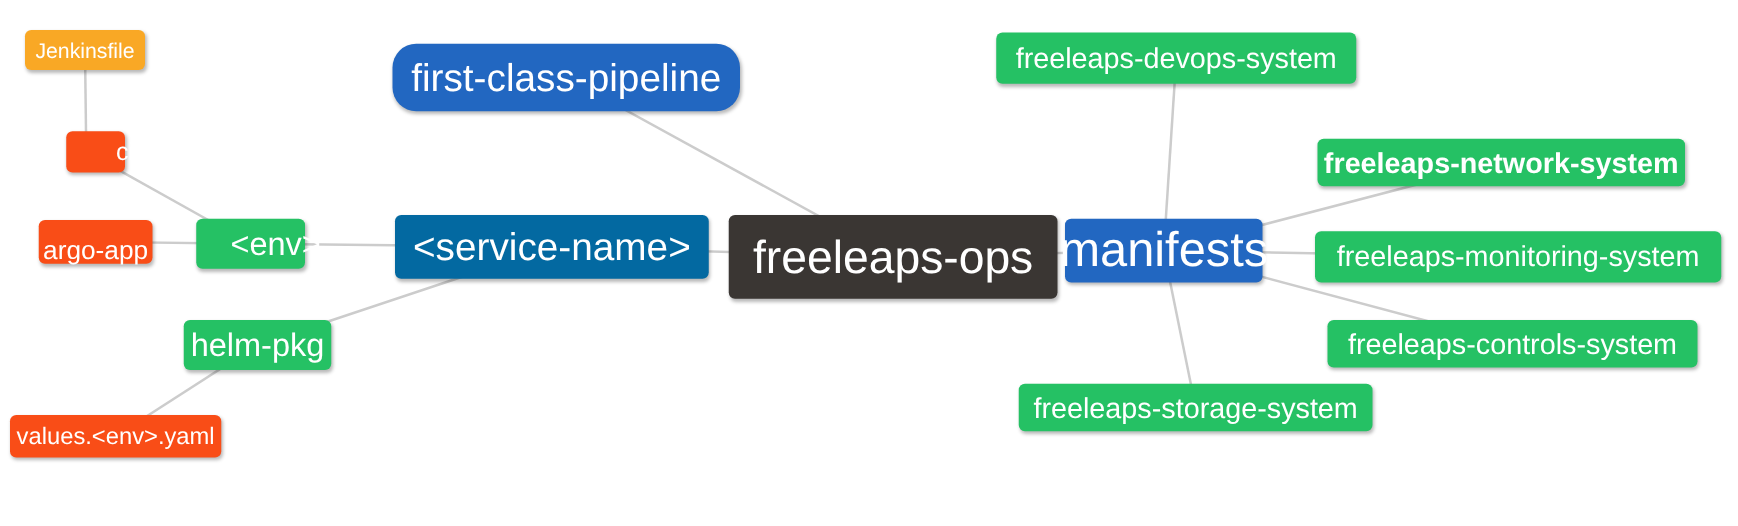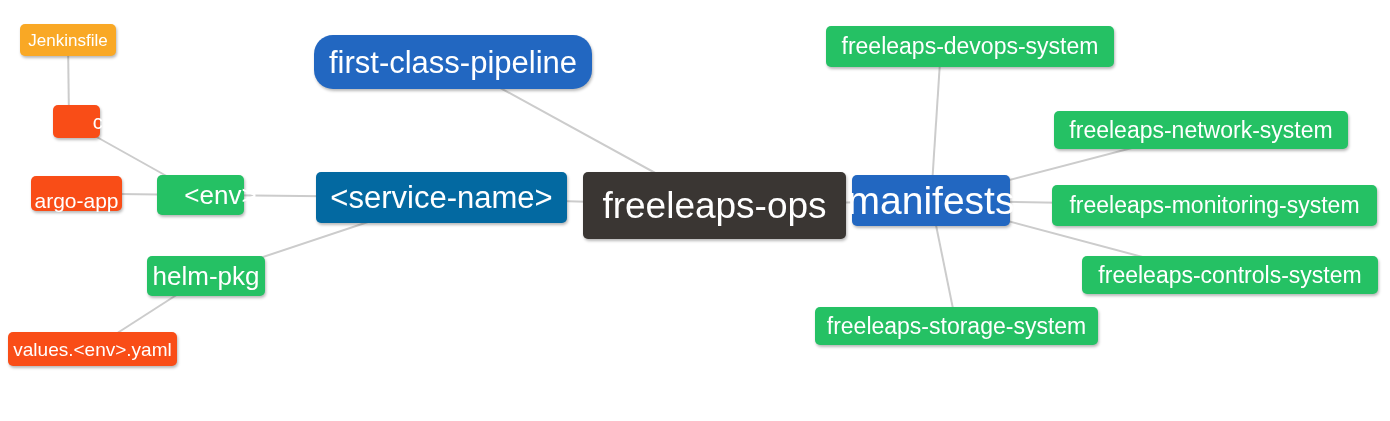"freeleaps-devops-system" div.node { left: 826px -> 797px }
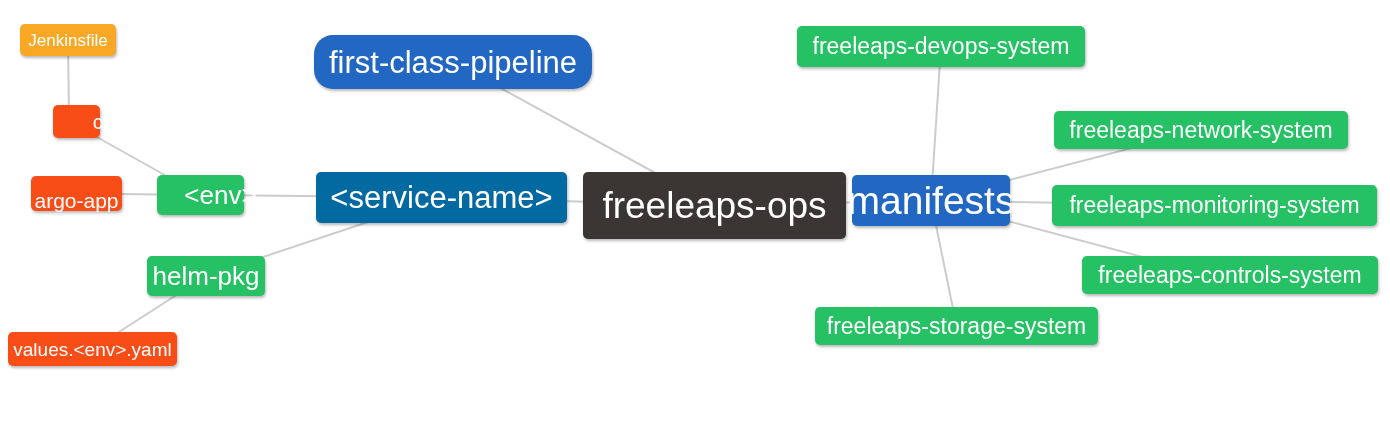"freeleaps-network-system" div.node { font-weight: none -> bold }
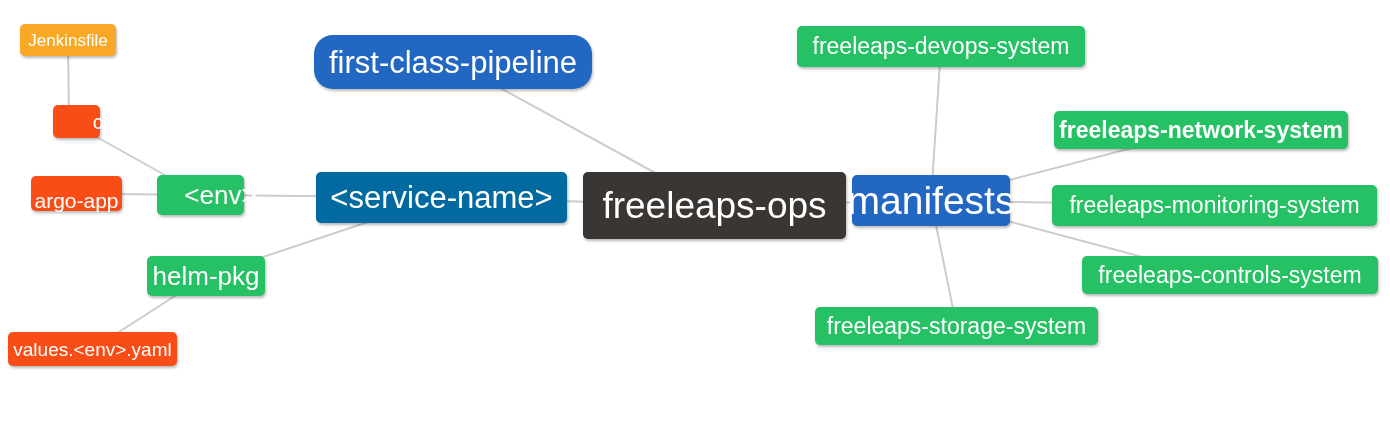"freeleaps-controls-system" div.node { margin-left: 20px -> none }
